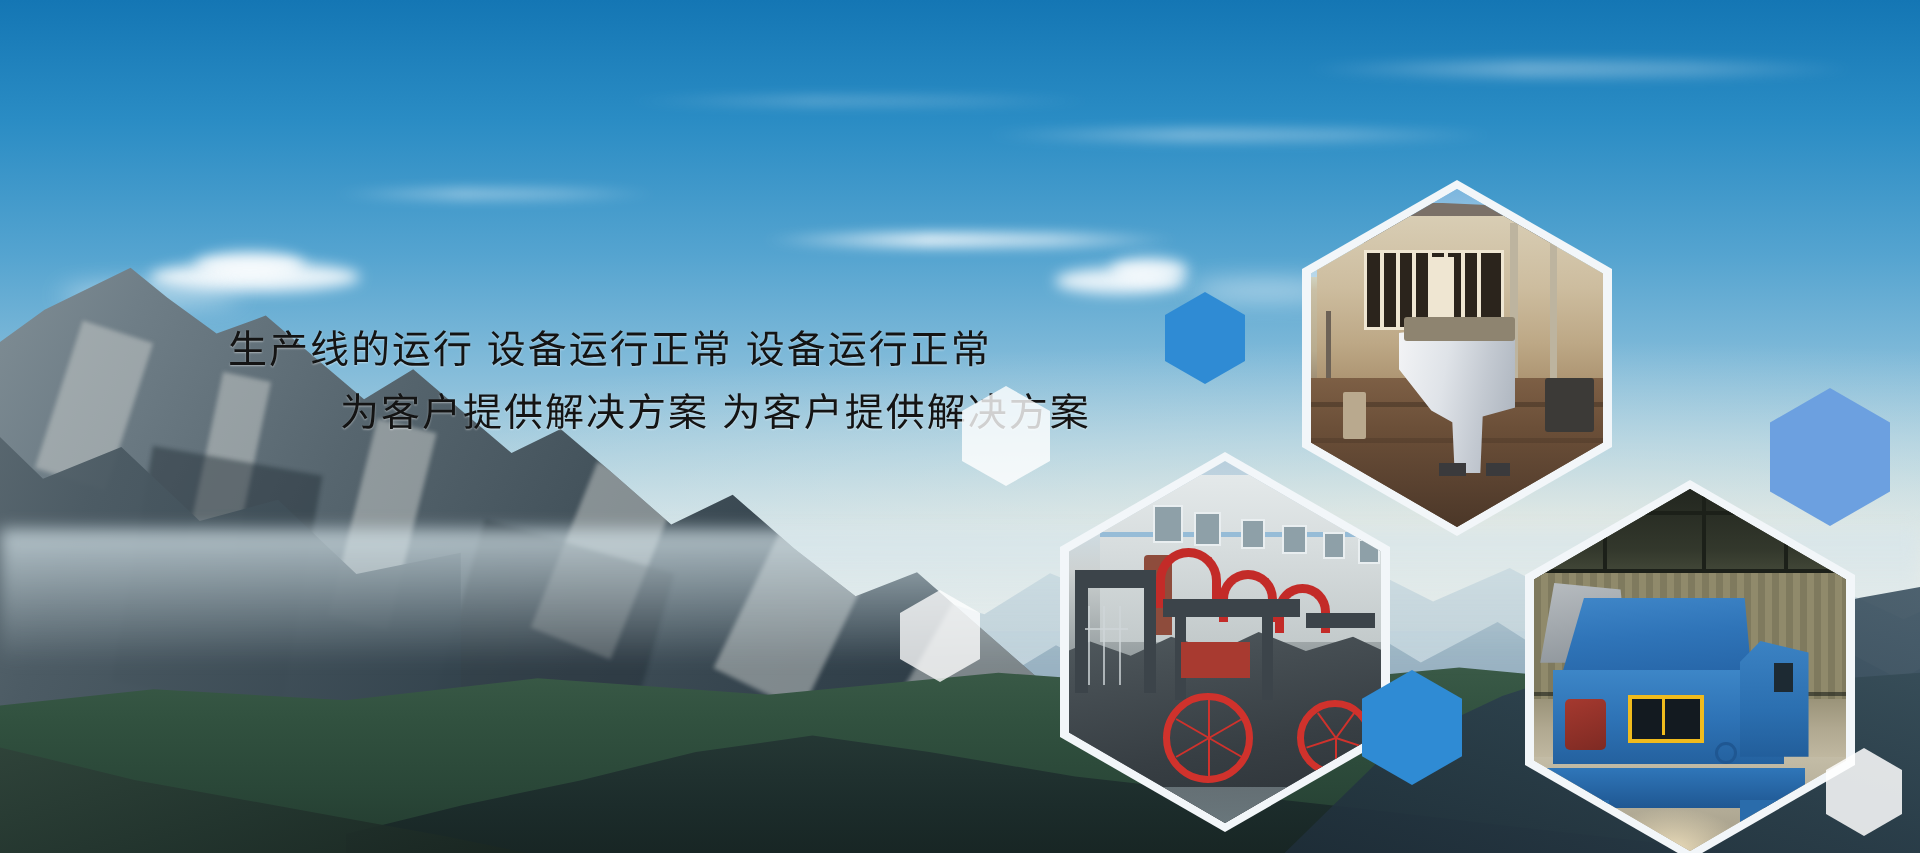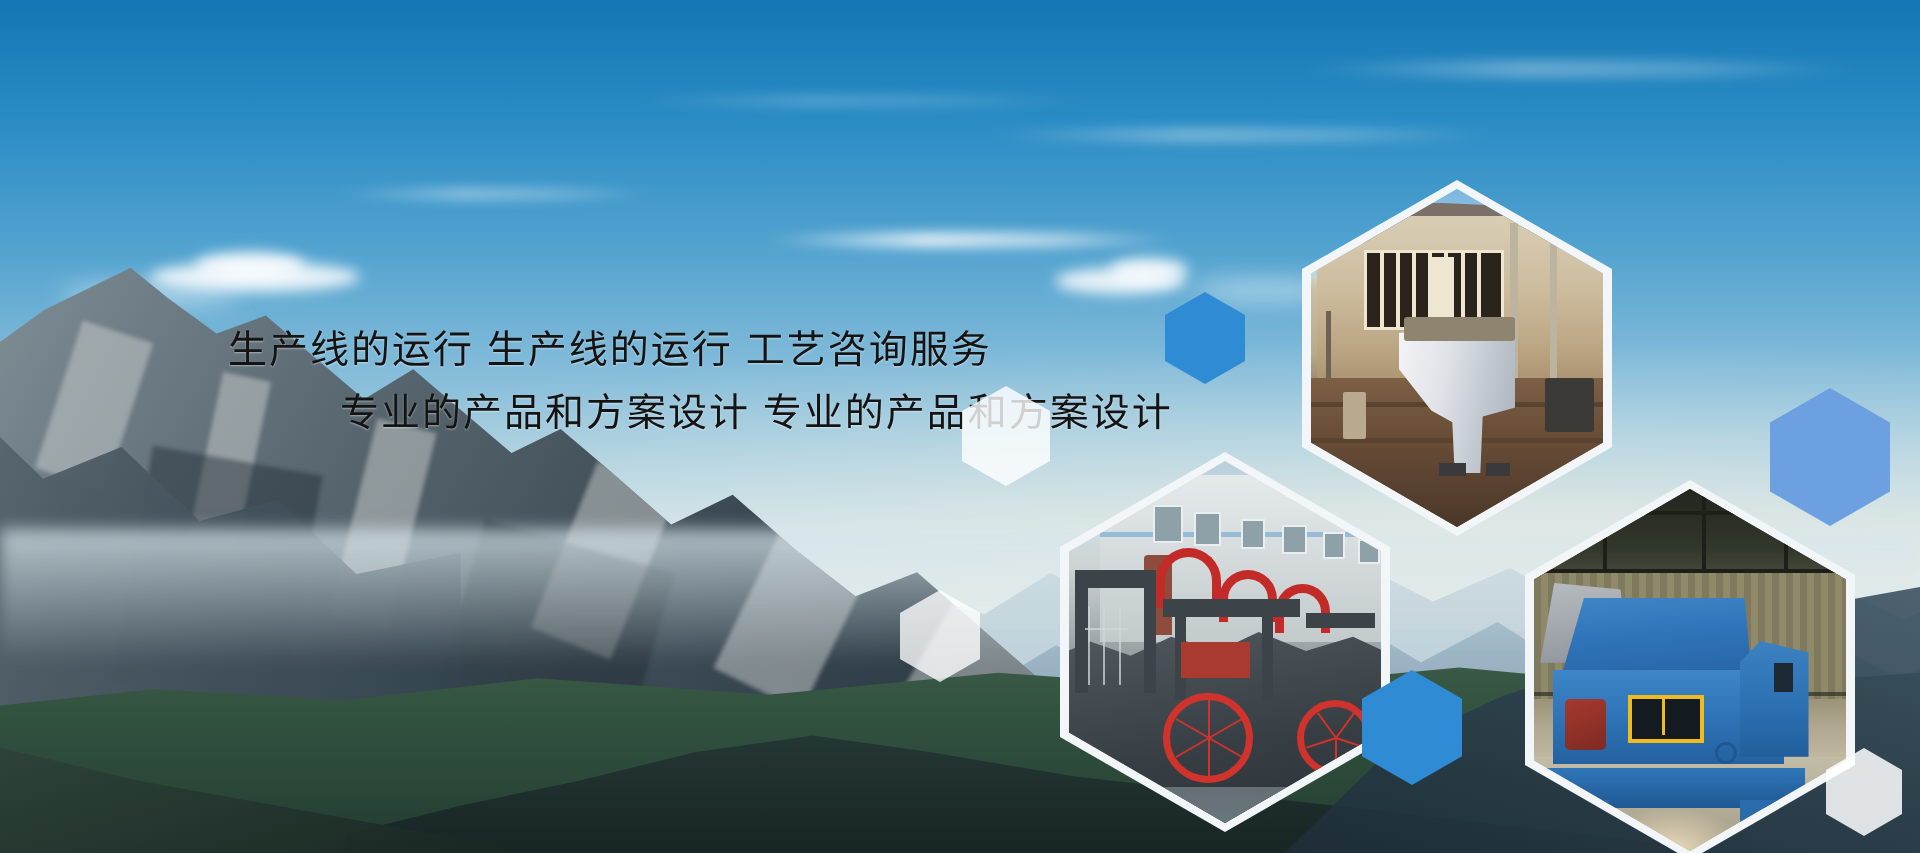"生产线的运行 生产线的运行 工艺咨询服务" span.hl-line { text: 生产线的运行 工艺咨询服务 -> 设备运行正常 设备运行正常 }
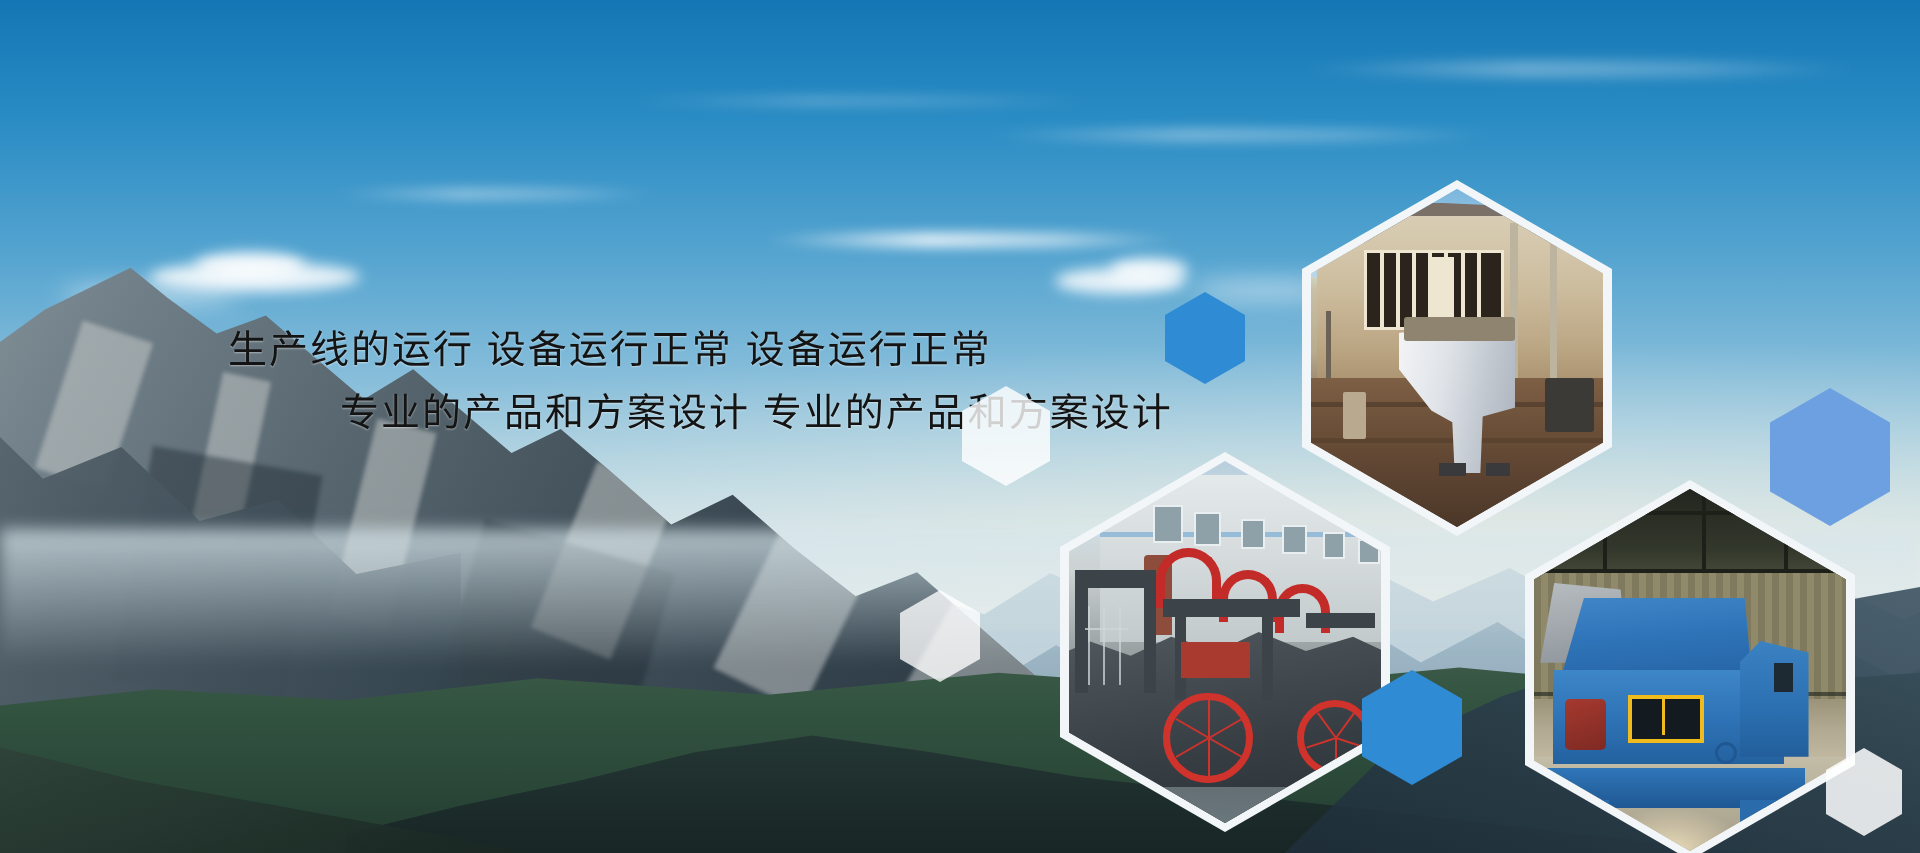"专业的产品和方案设计 专业的产品和方案设计" span.hl-line { text: 专业的产品和方案设计  专业的产品和方案设计 -> 为客户提供解决方案  为客户提供解决方案 }
